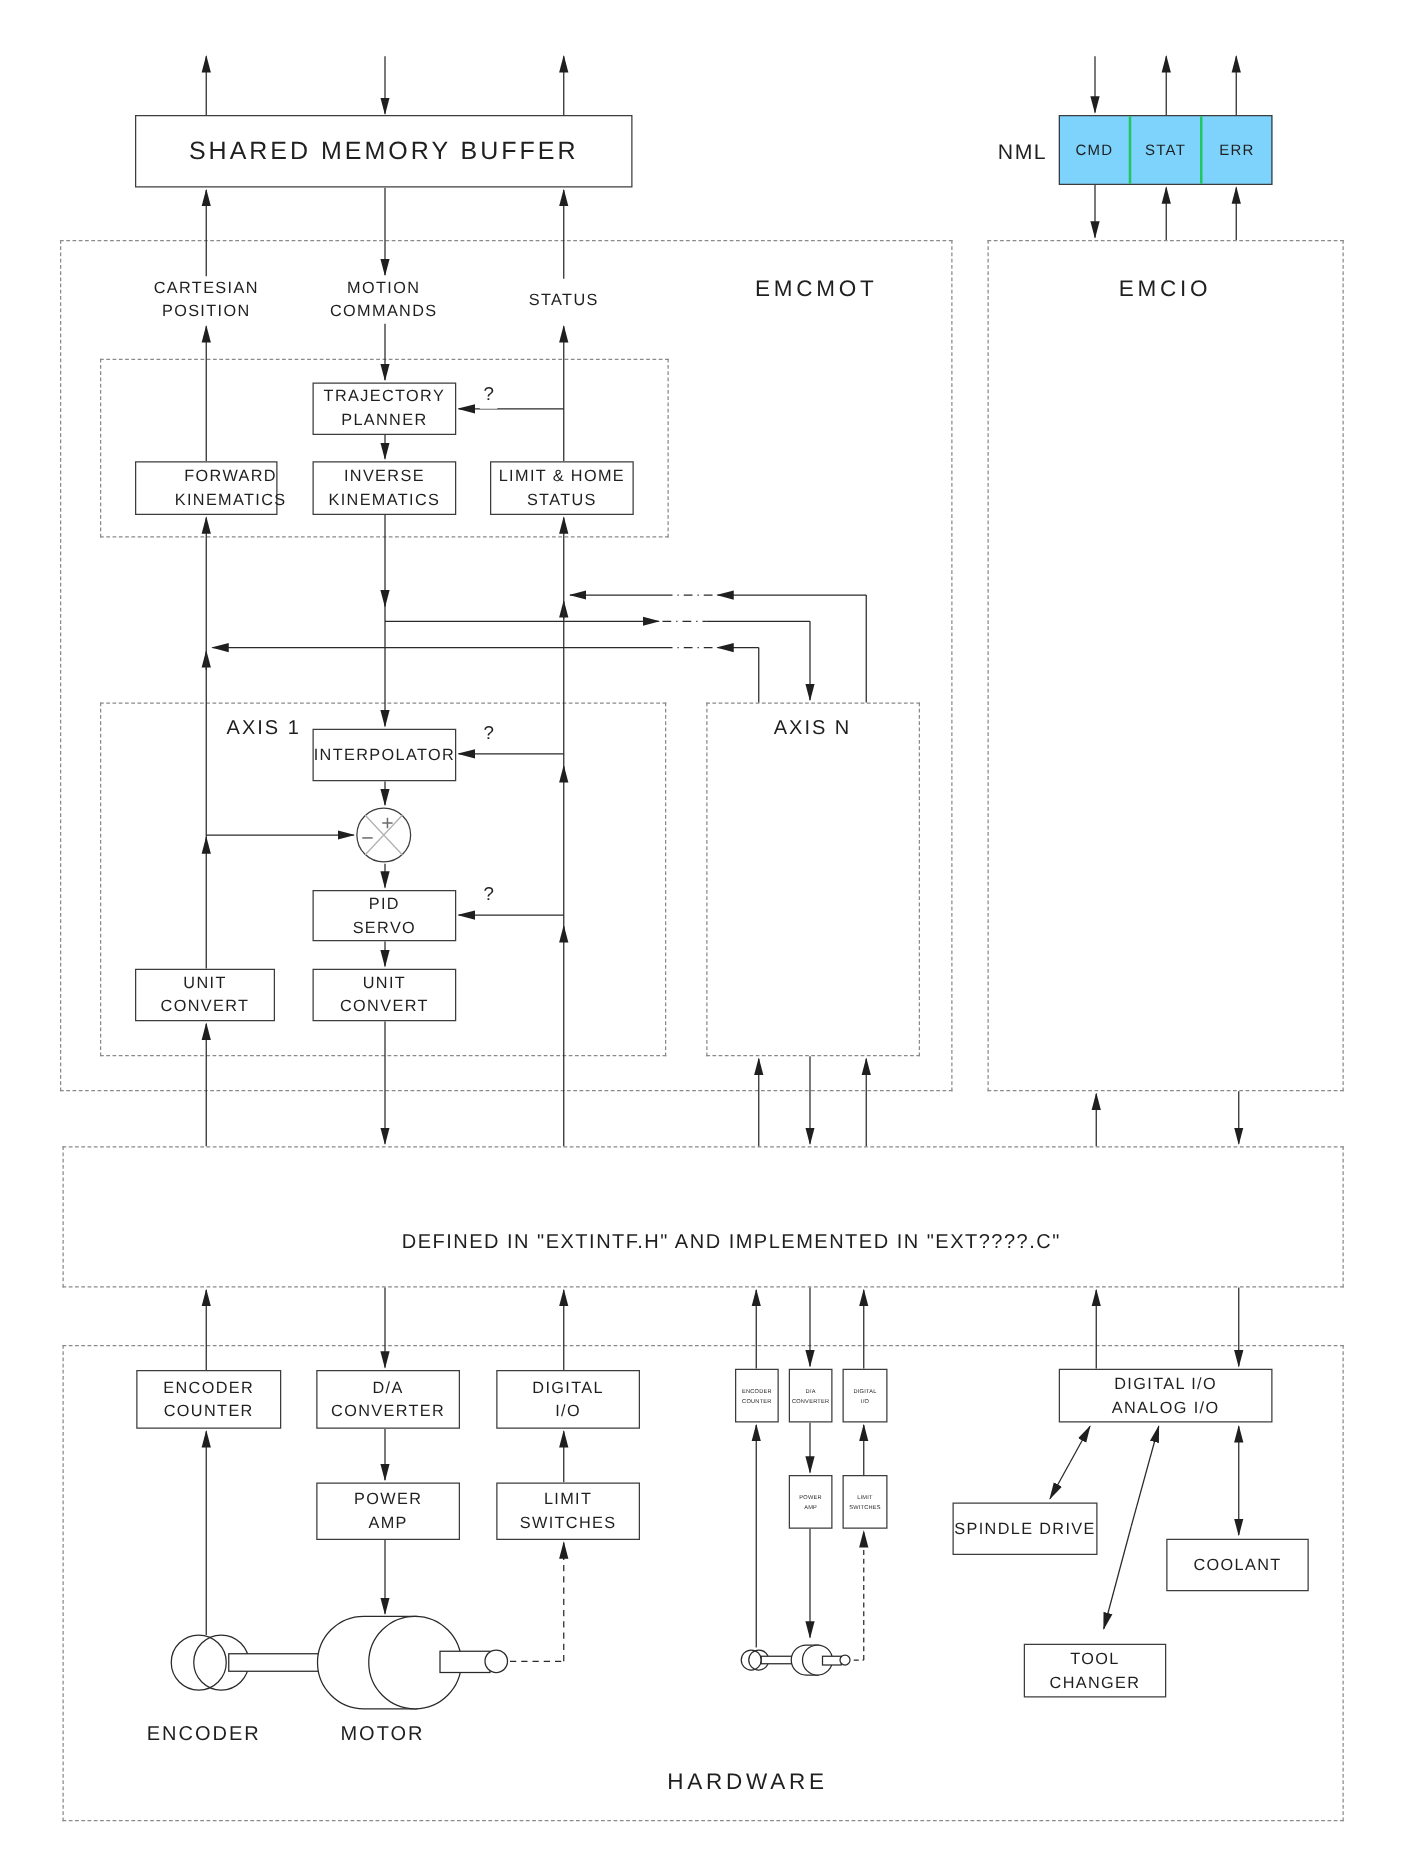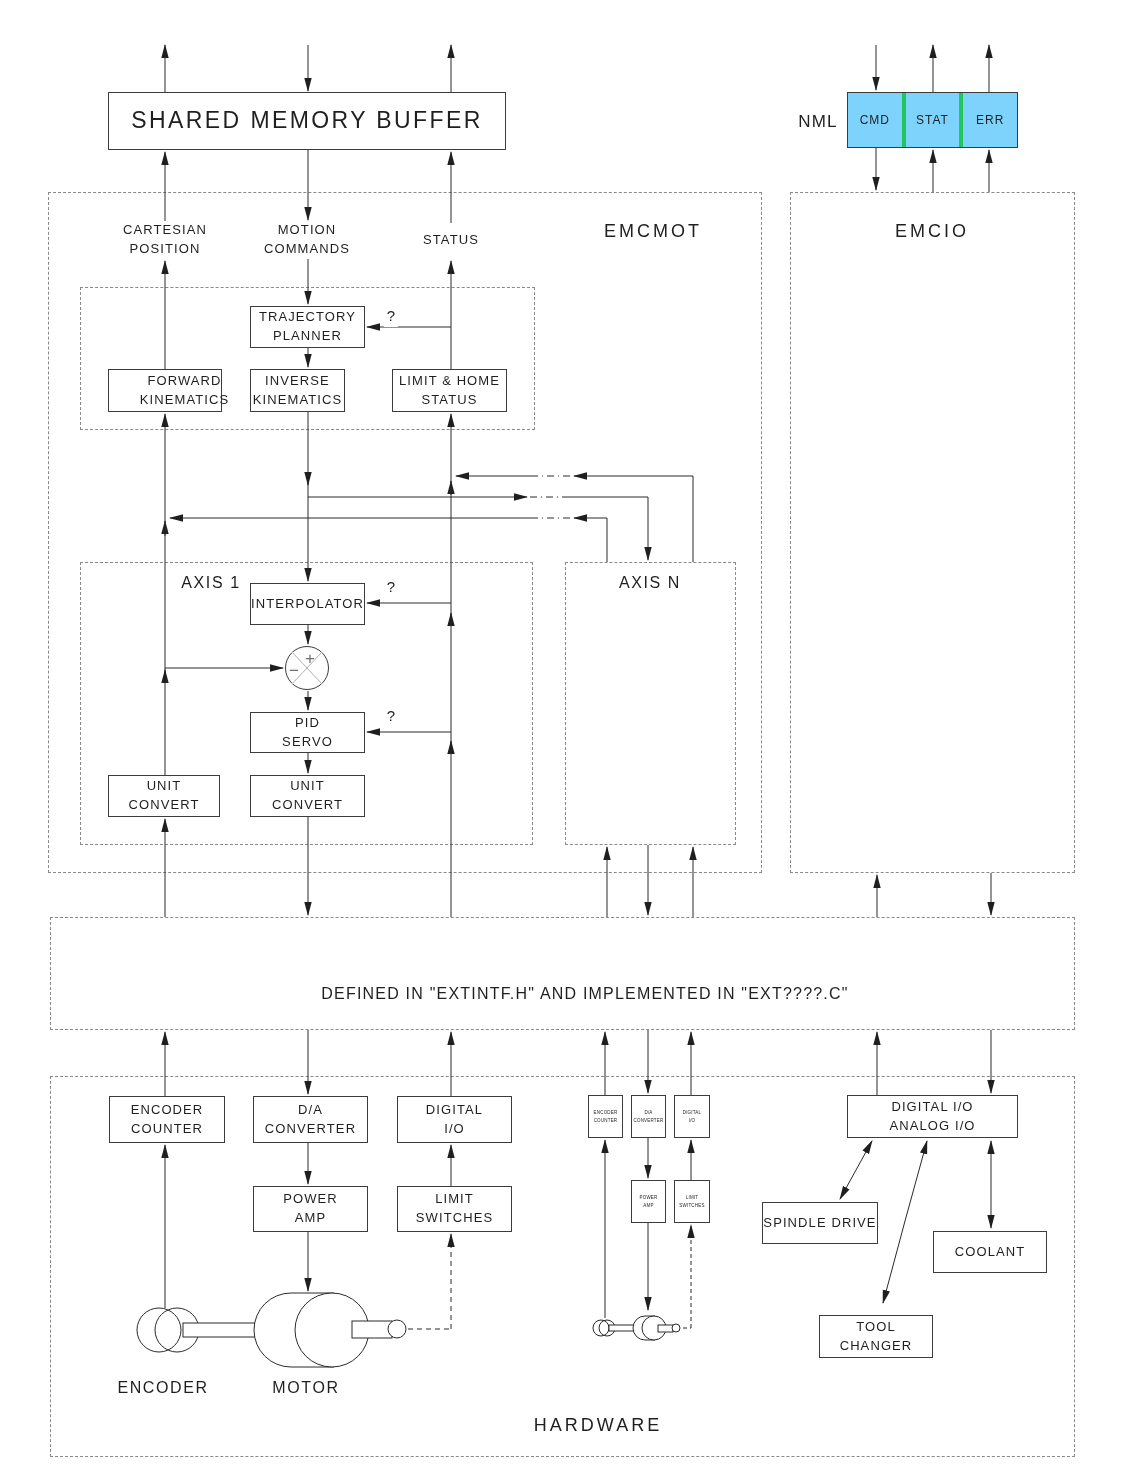"SHARED MEMORY BUFFER" .smb { font-size: 23px -> 20px }
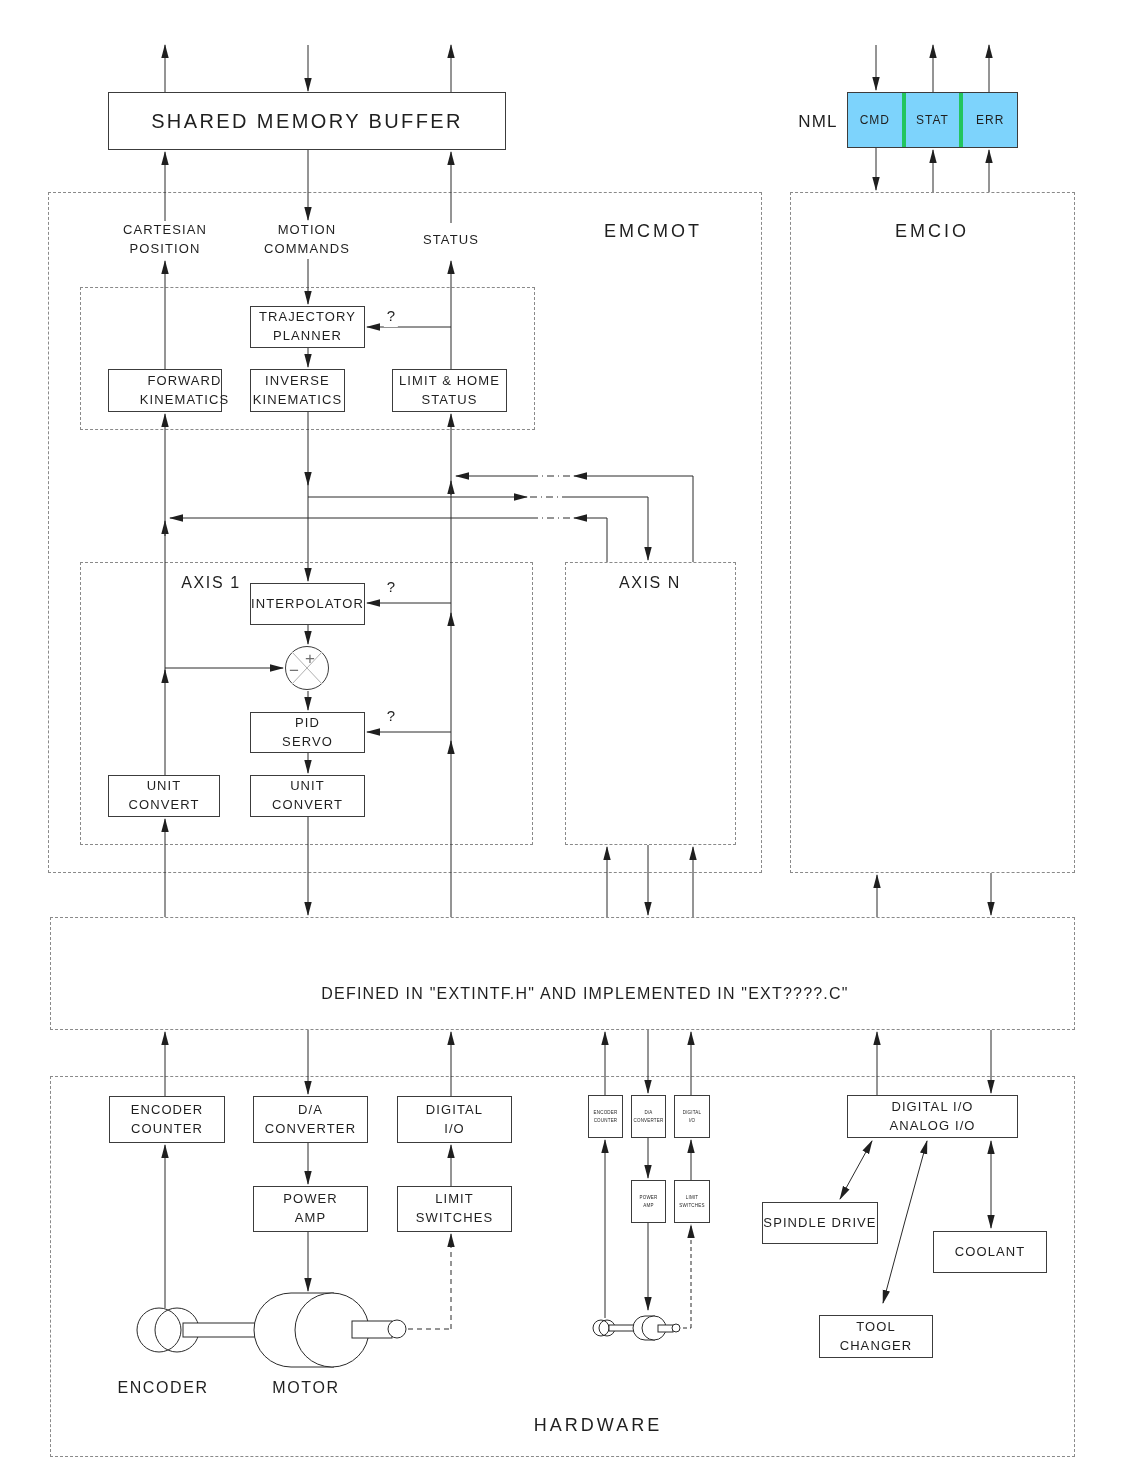"STAT" .nmlcell { border-left: 4px solid #22c55e -> 2px solid #22c55e }
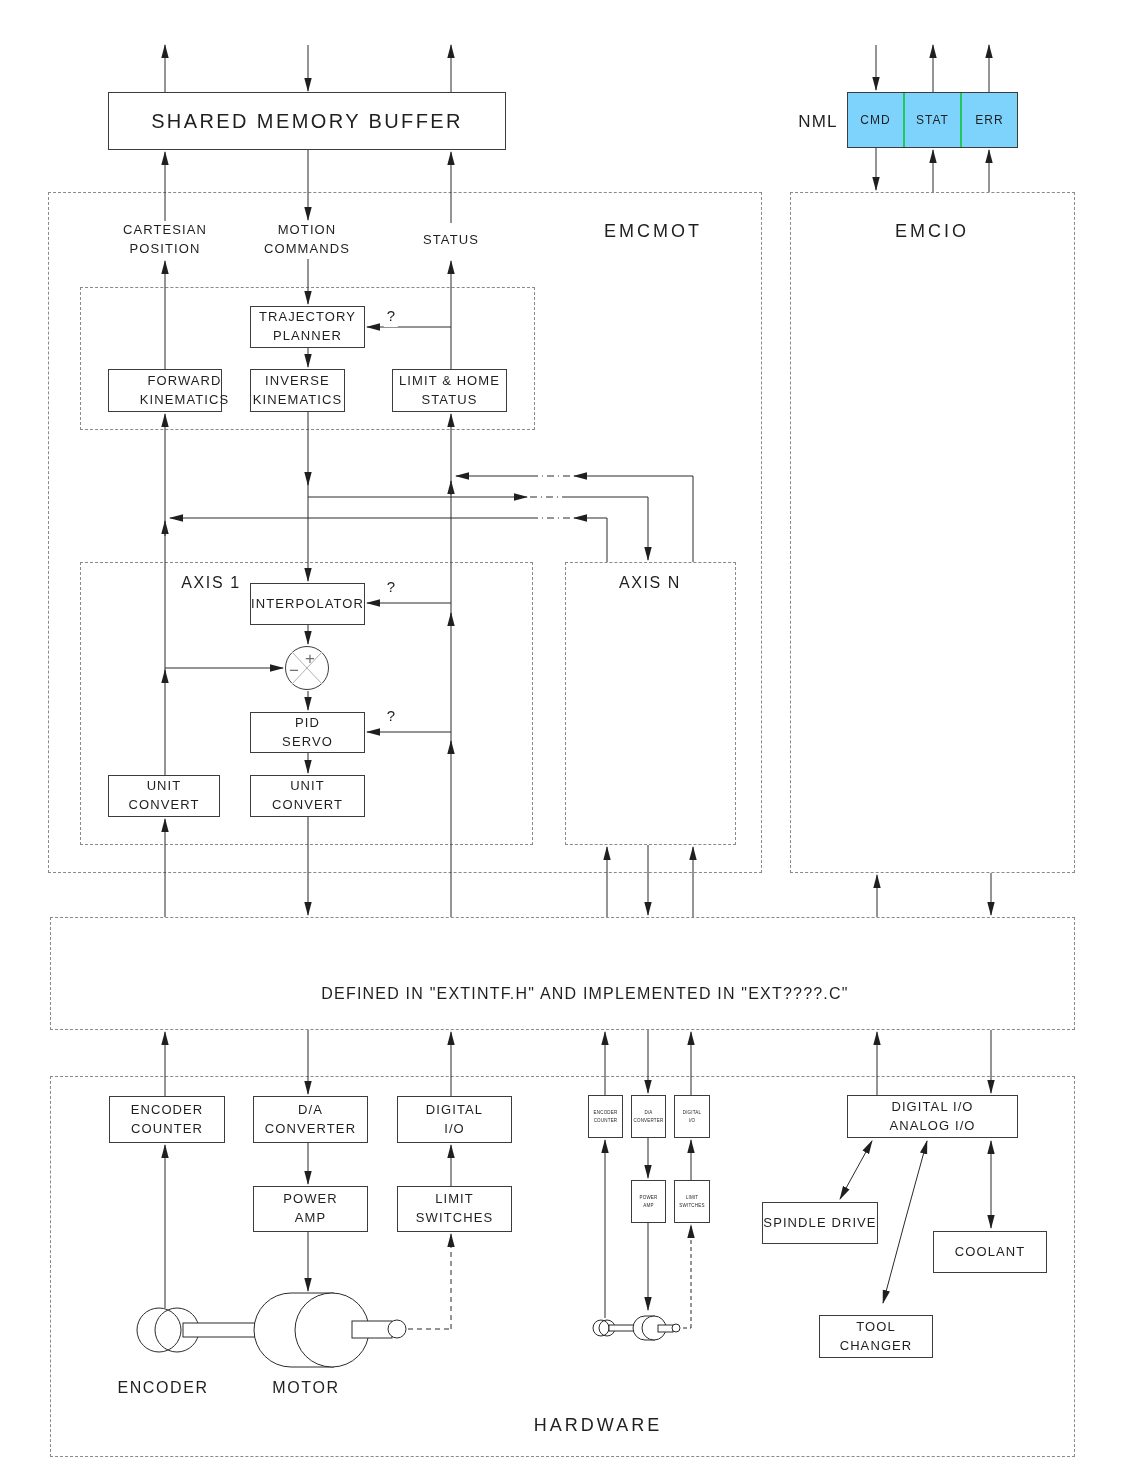"INVERSE" div.box { width: 95px -> 115px }
